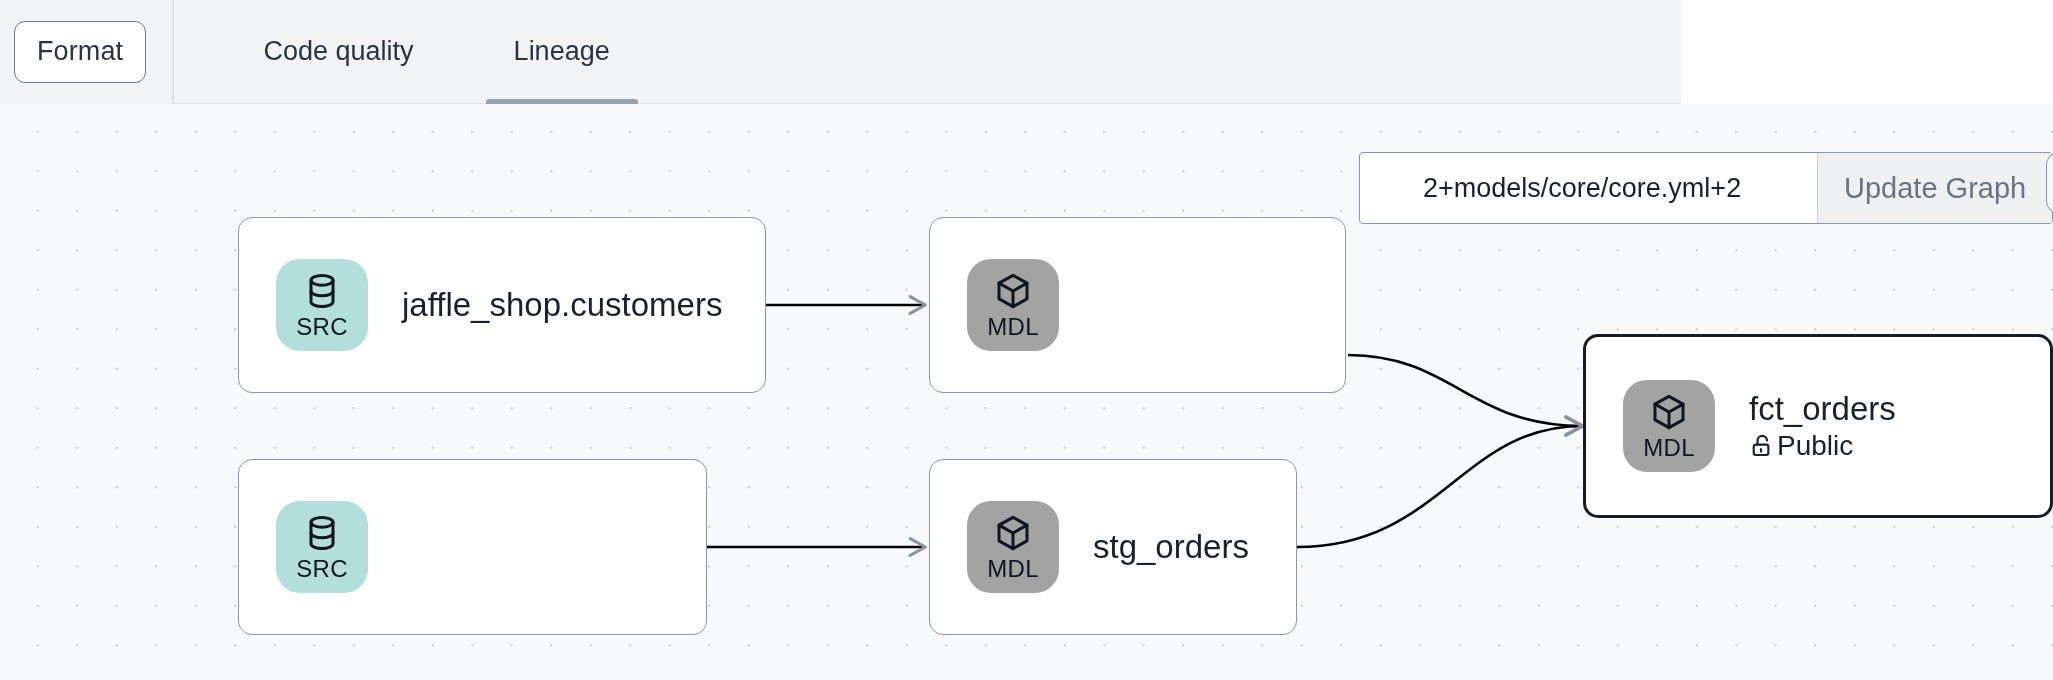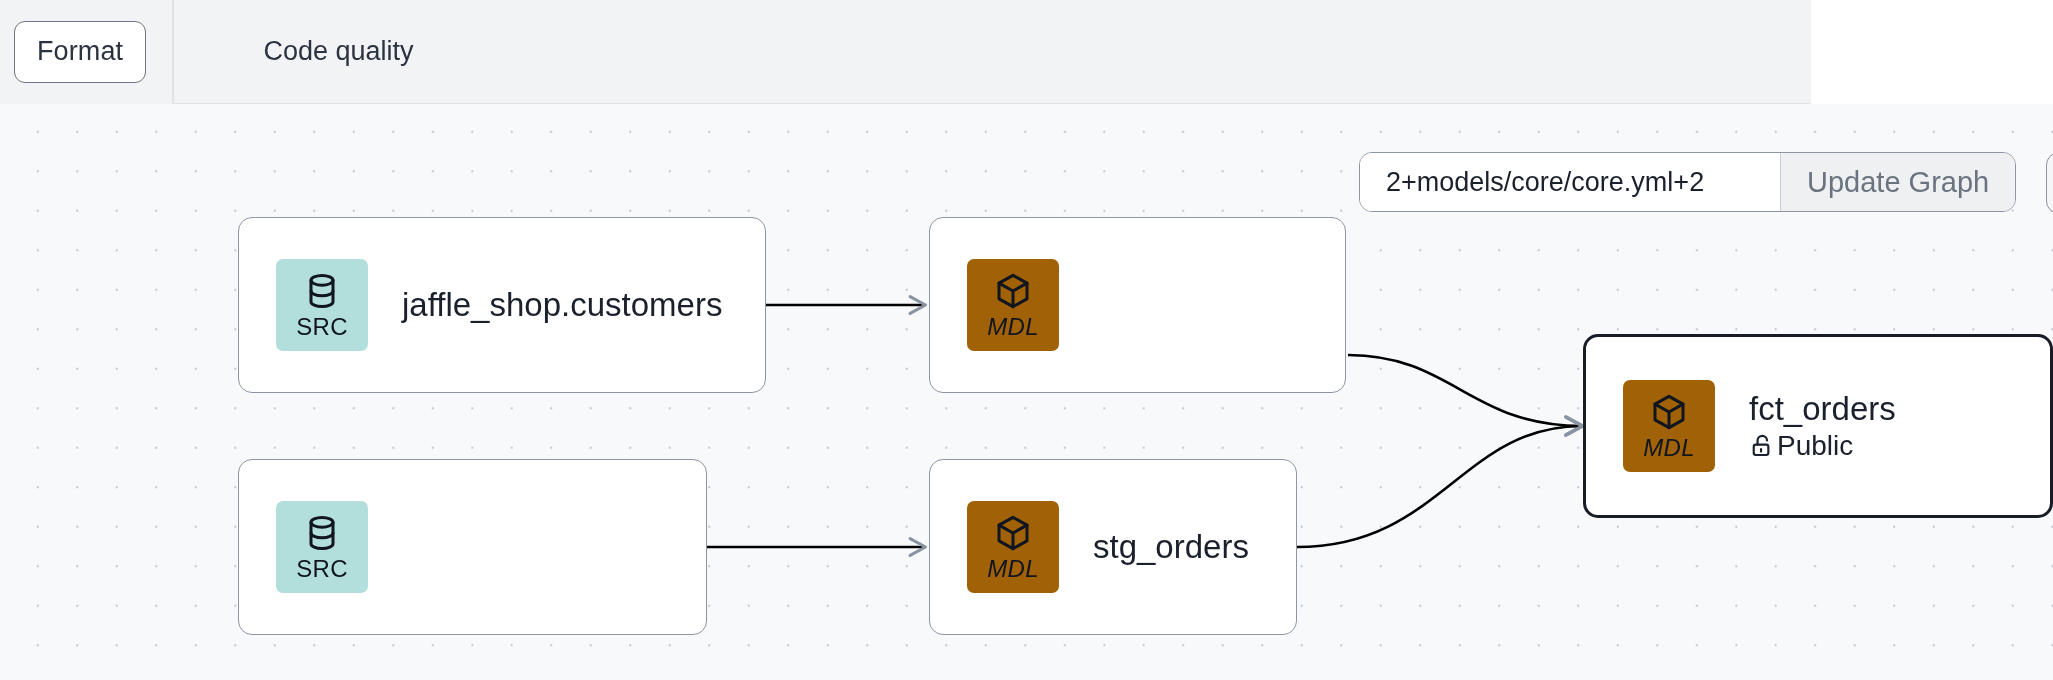"Format" .topbar { width: 1811px -> 1681px }
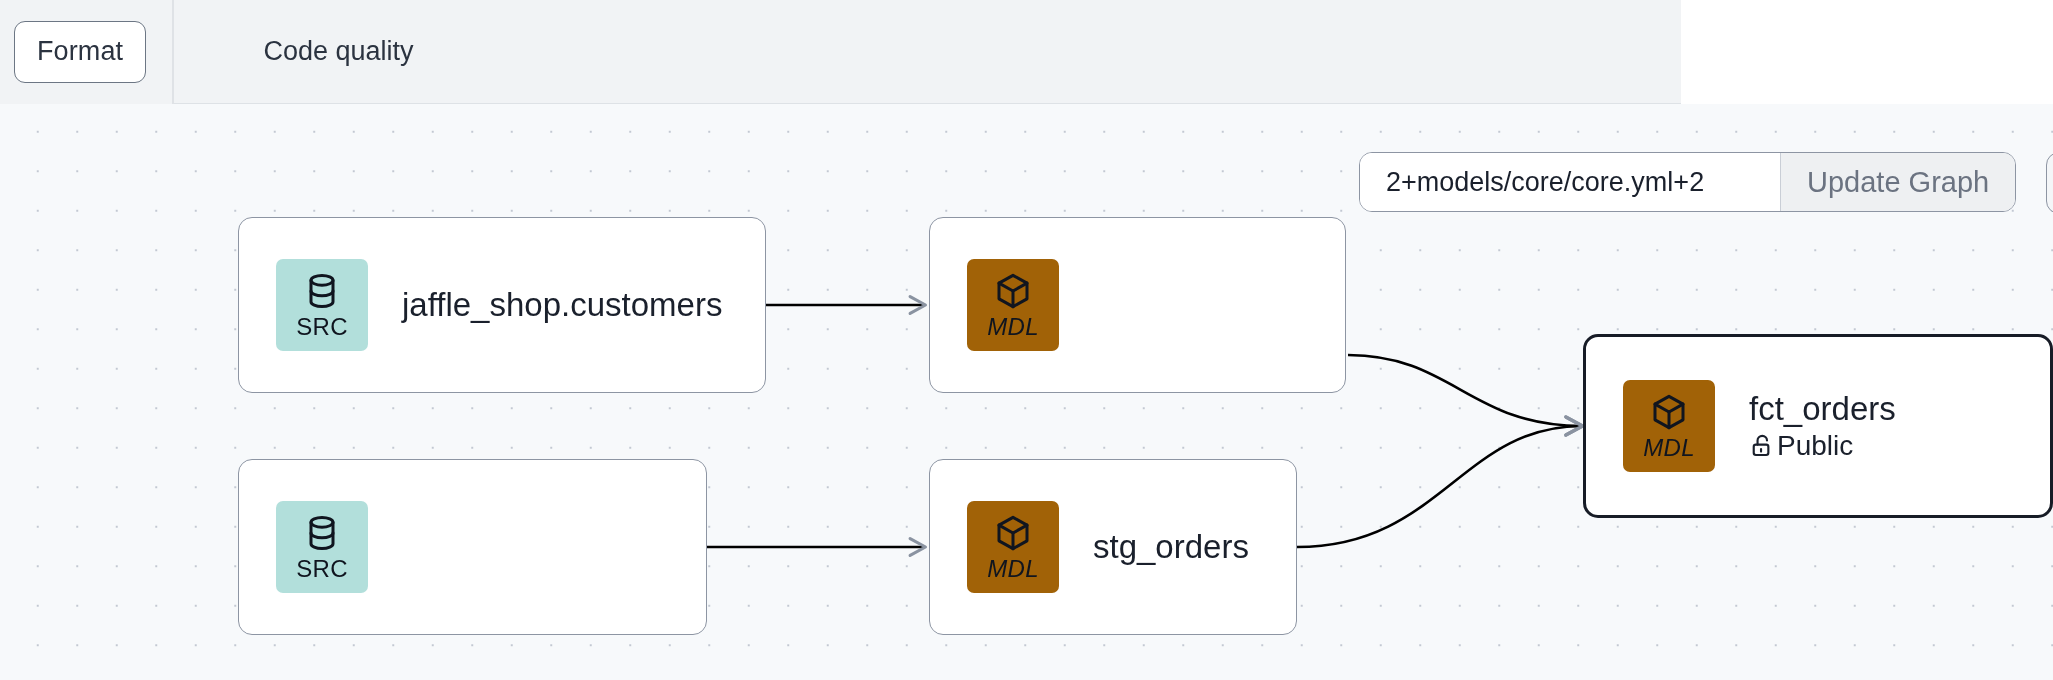"Lineage" div.tab { html: none -> <div> <span>Lineage</span> <span></span> </div> }
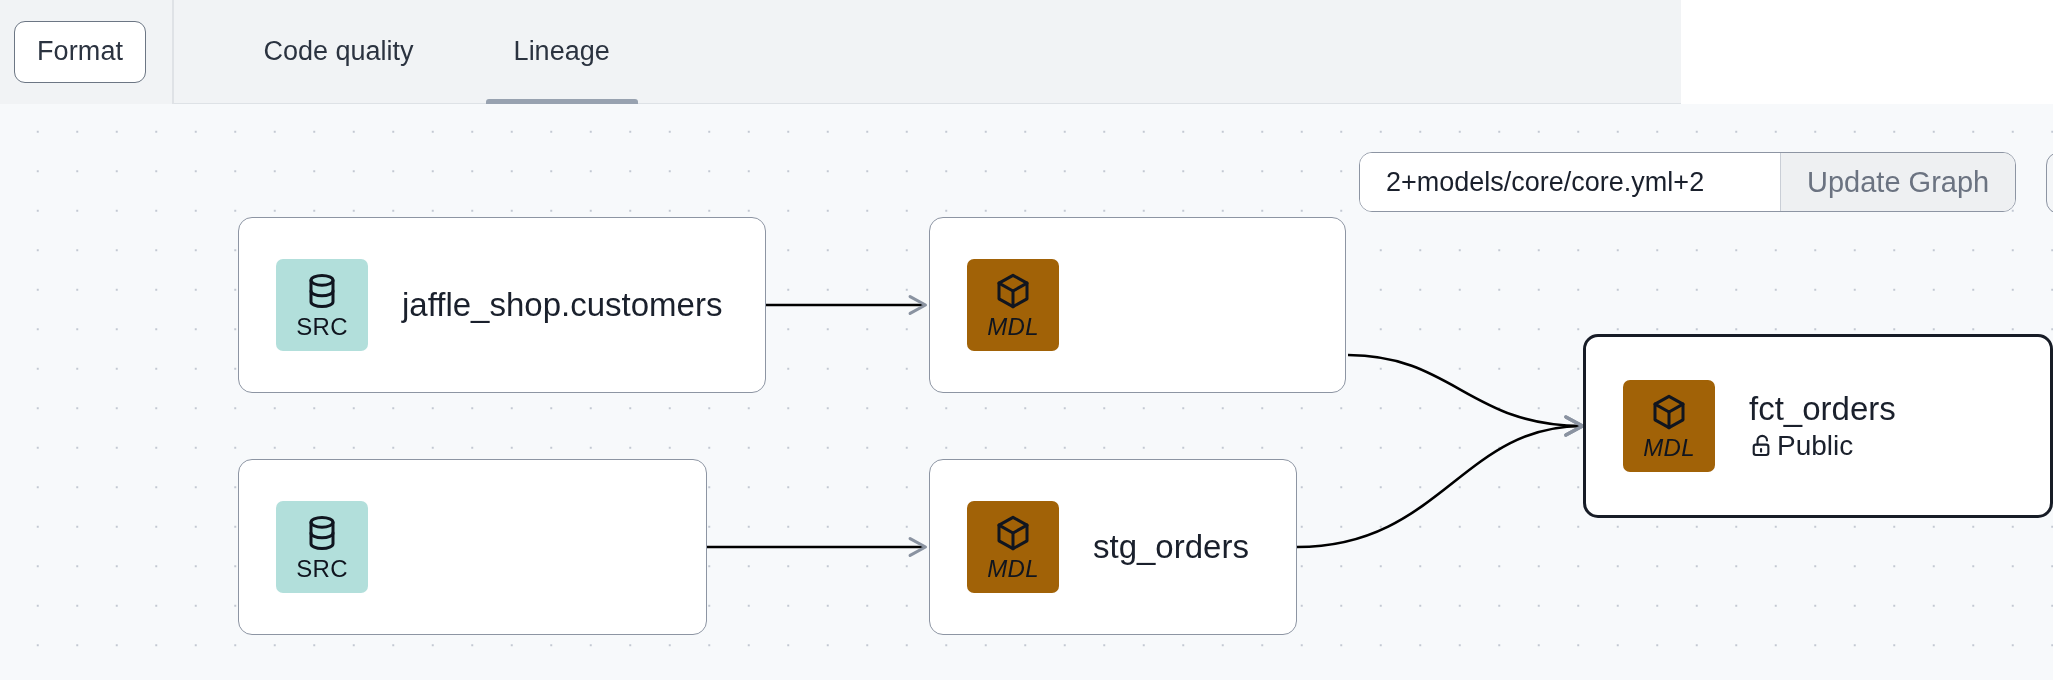"2+models/core/core.yml+2" .control-group { border-radius: 13px -> 4px; height: 60px -> 72px; padding-left: none -> 37px }
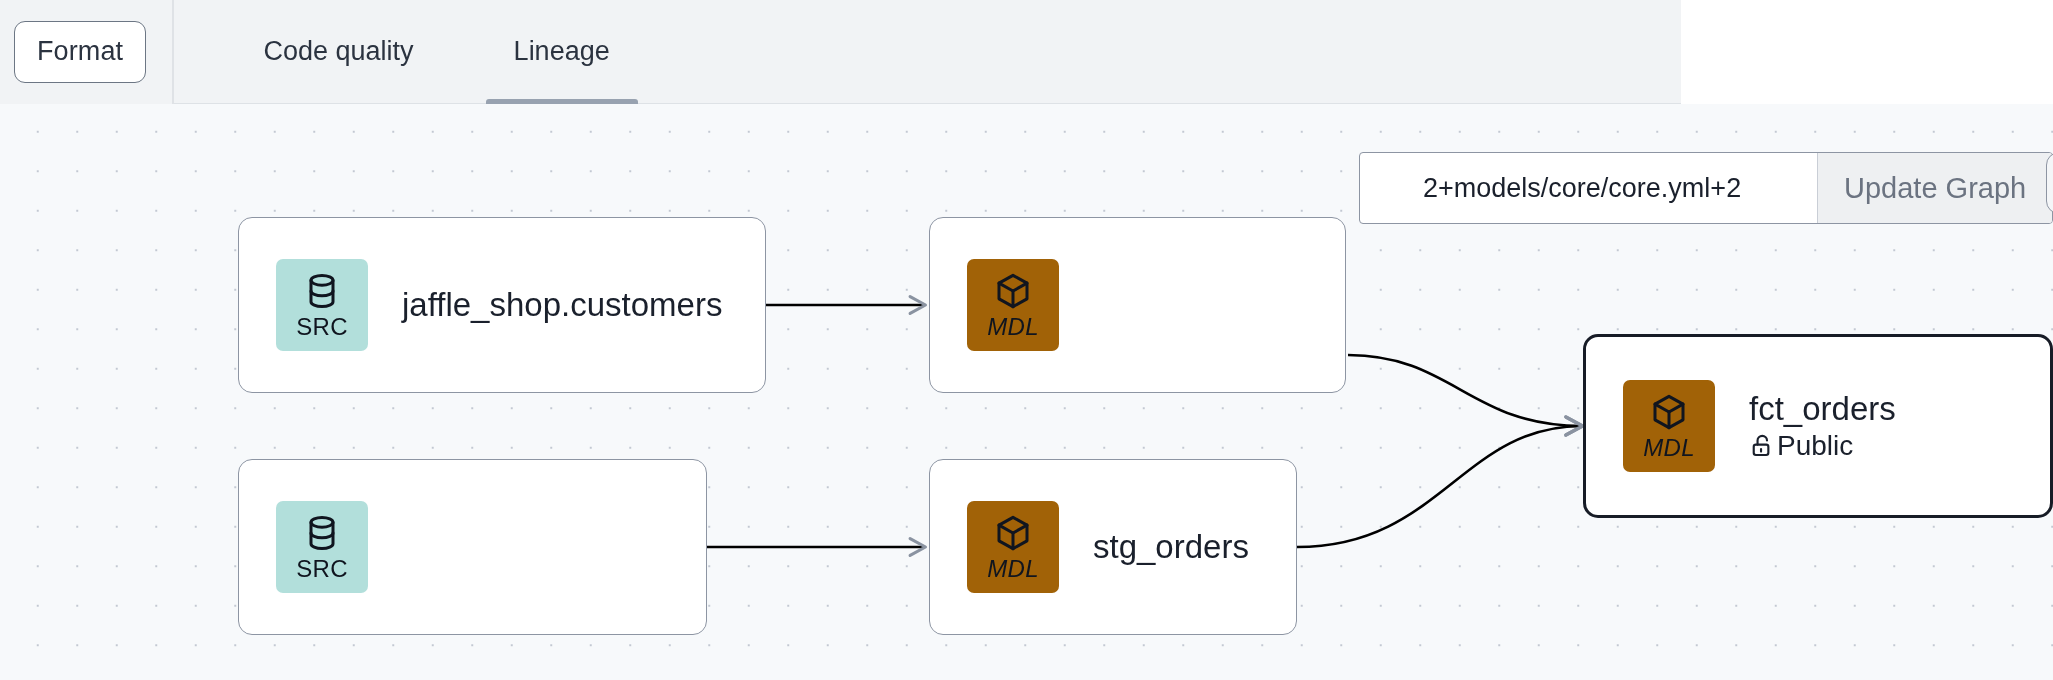"SRC" .badge { border-radius: 7px -> 24px }
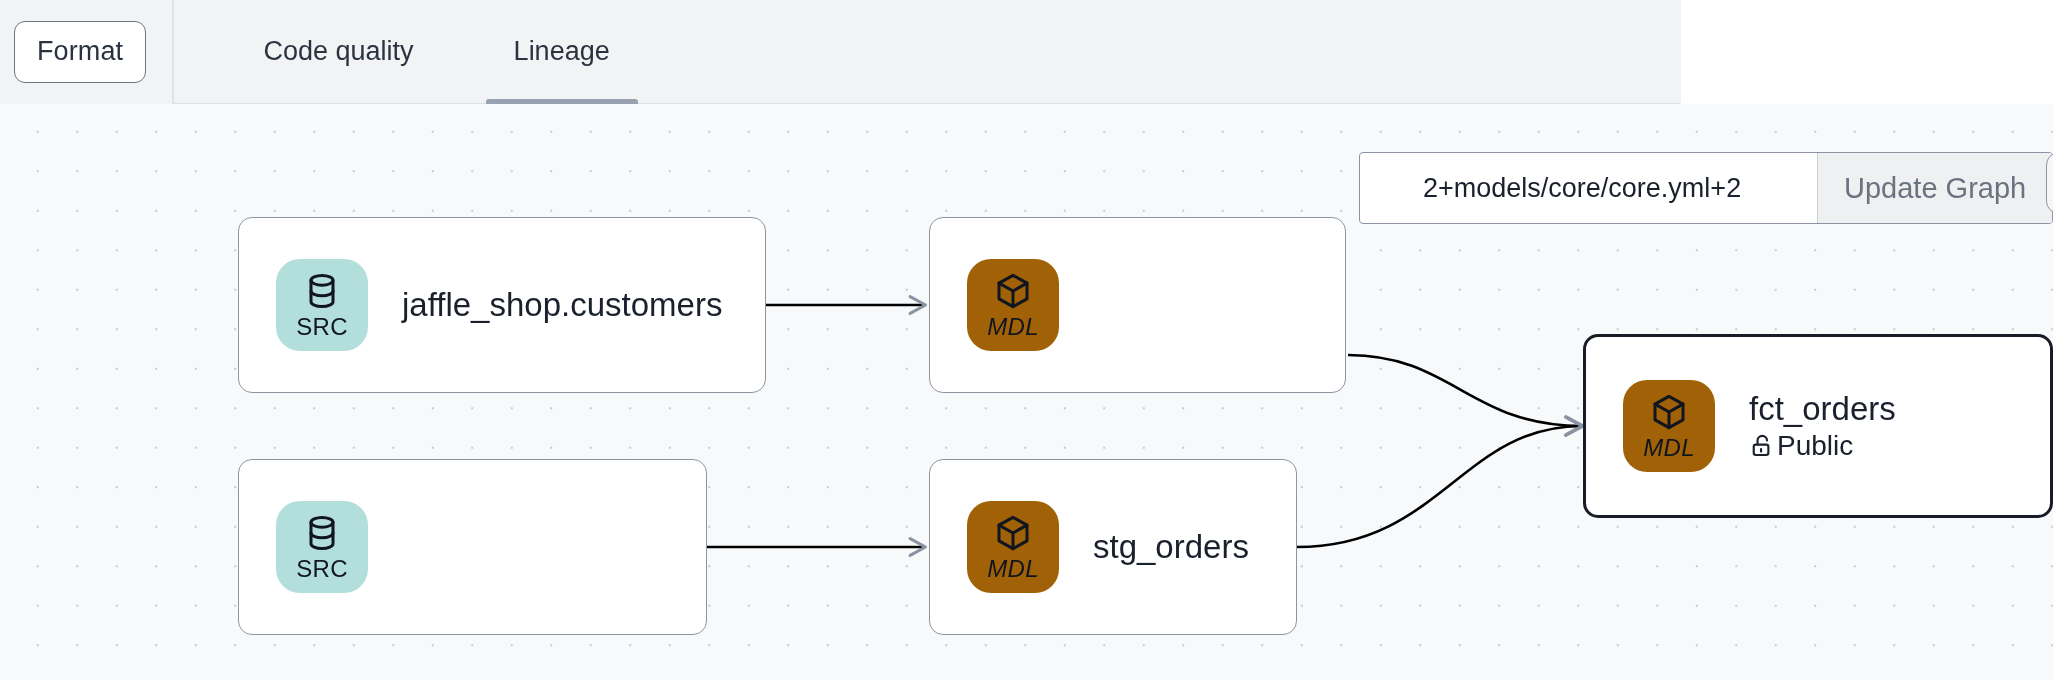"MDL" .badge.mdl { background: #a16207 -> #a3a3a3; font-style: italic -> none }
